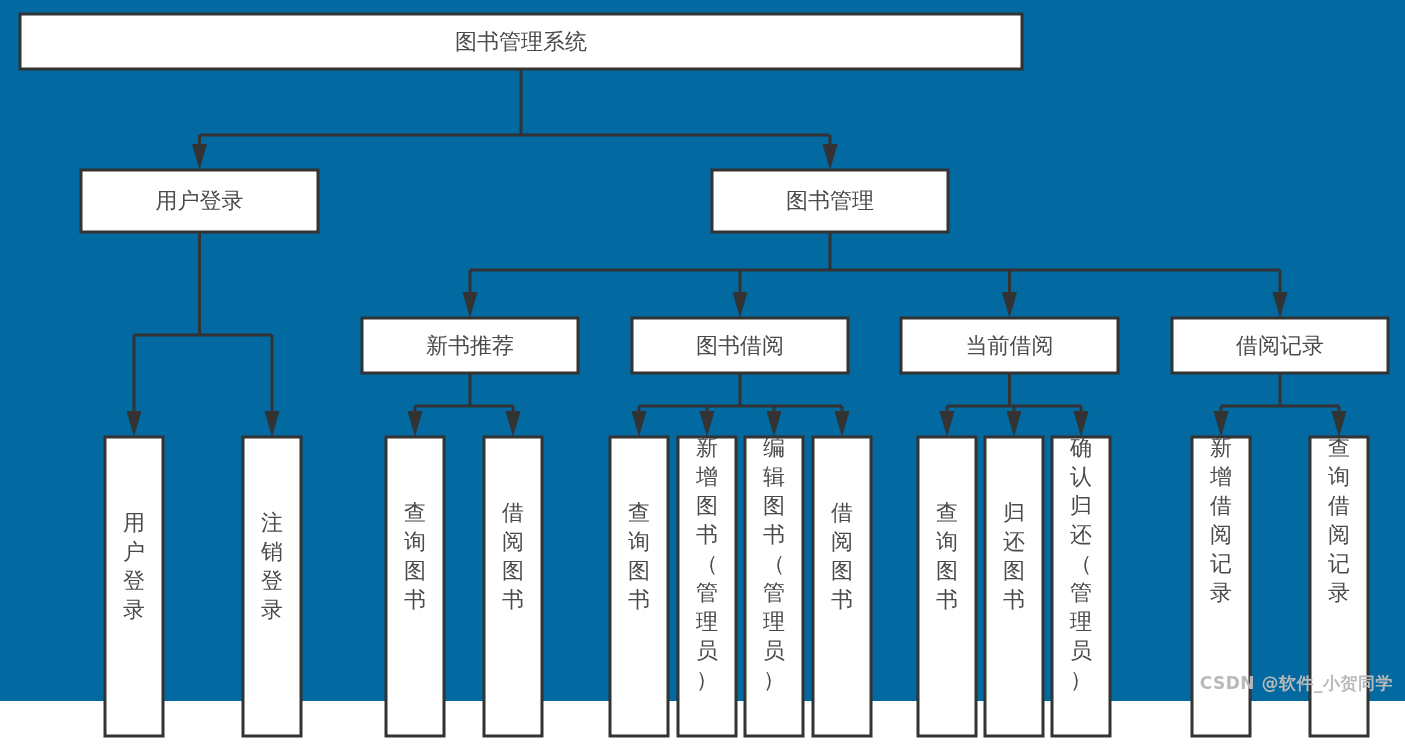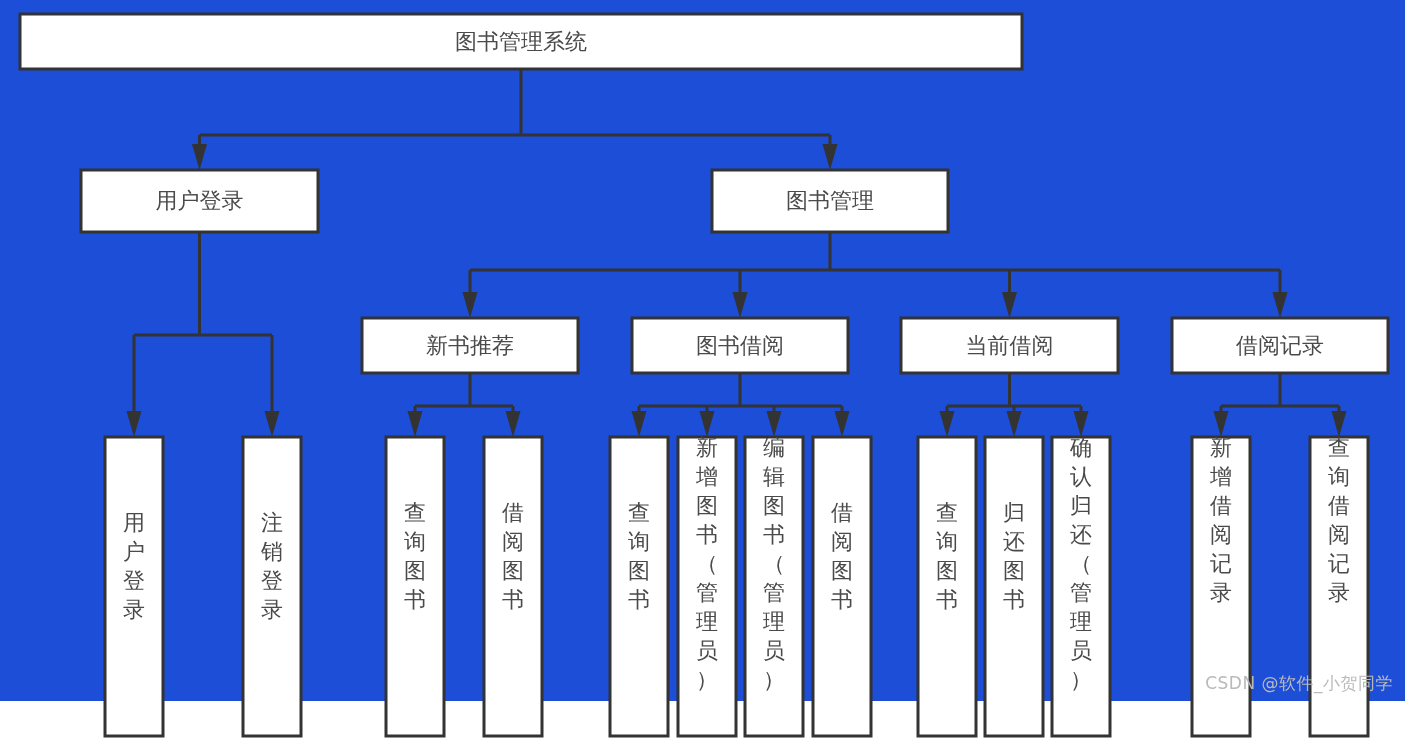"图书管理系统" #diagram-root { background: #1d4ed8 -> #0369a1 }
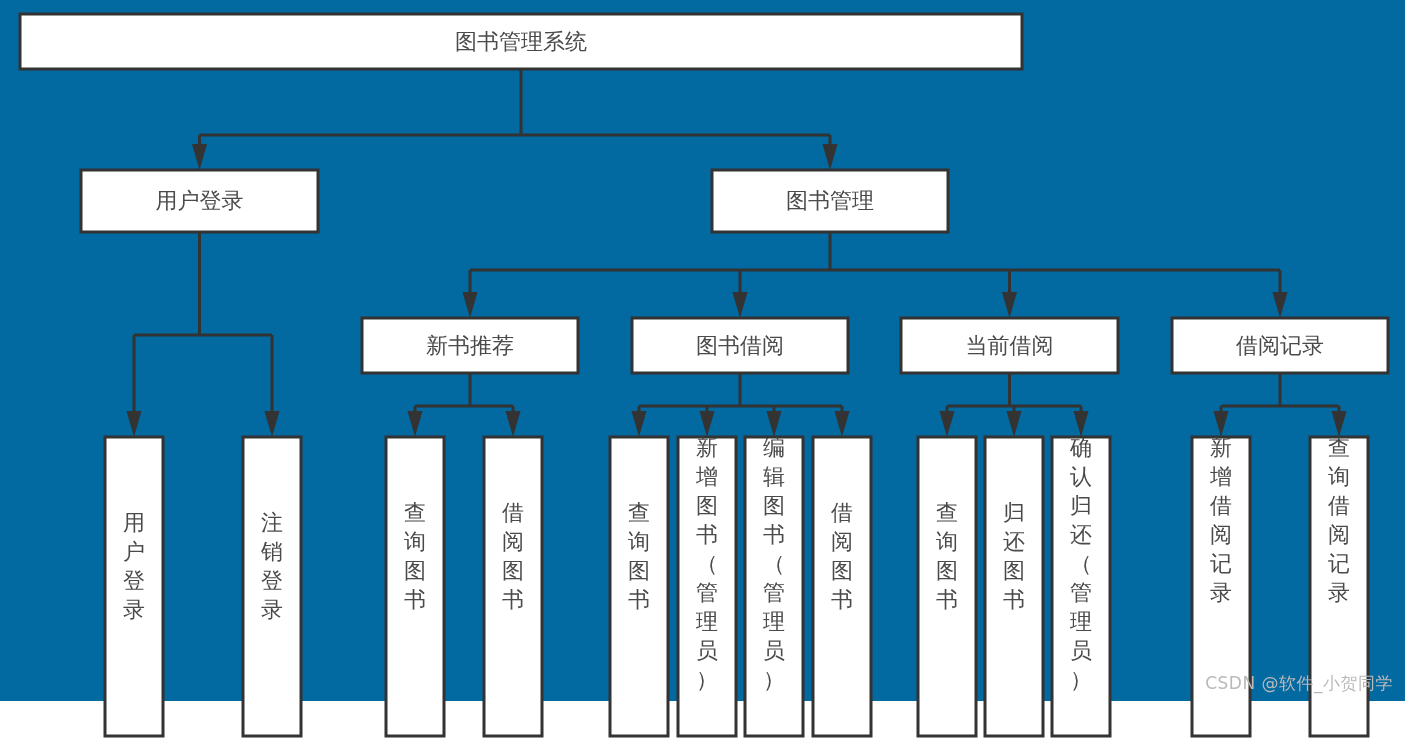"CSDN @软件_小贺同学" .watermark { font-weight: none -> bold }
